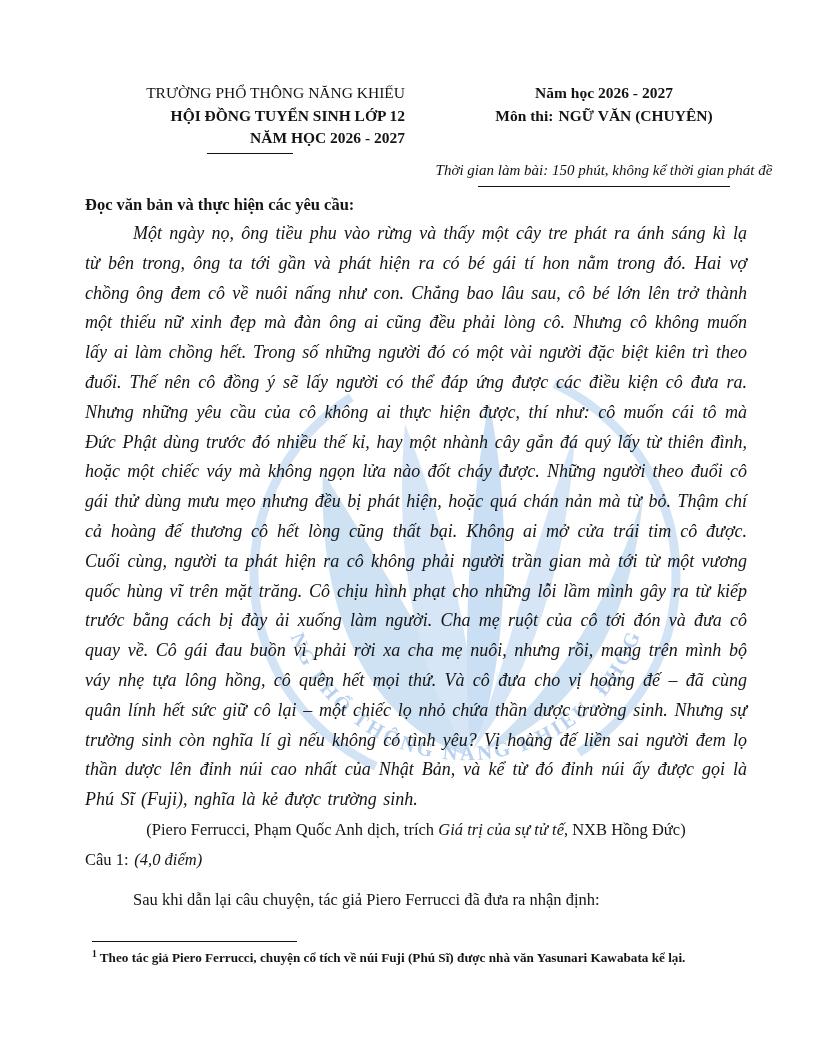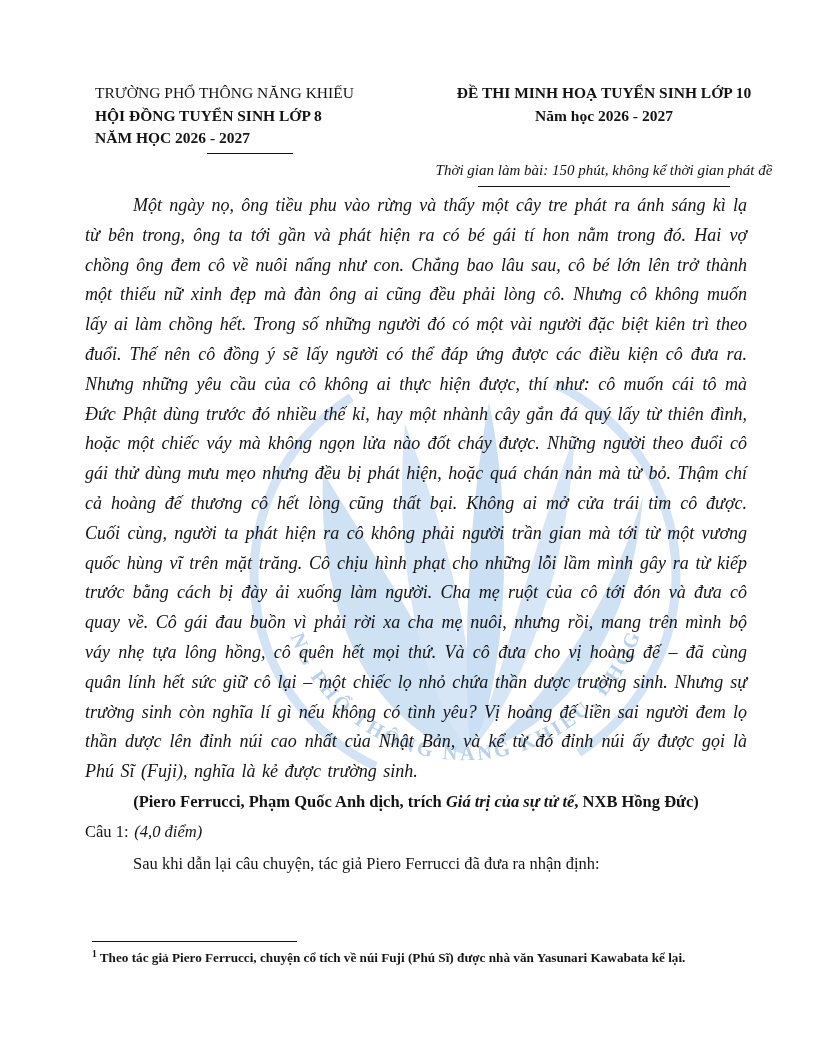"TRƯỜNG PHỔ THÔNG NĂNG KHIẾU" .header-left { text-align: left -> right }
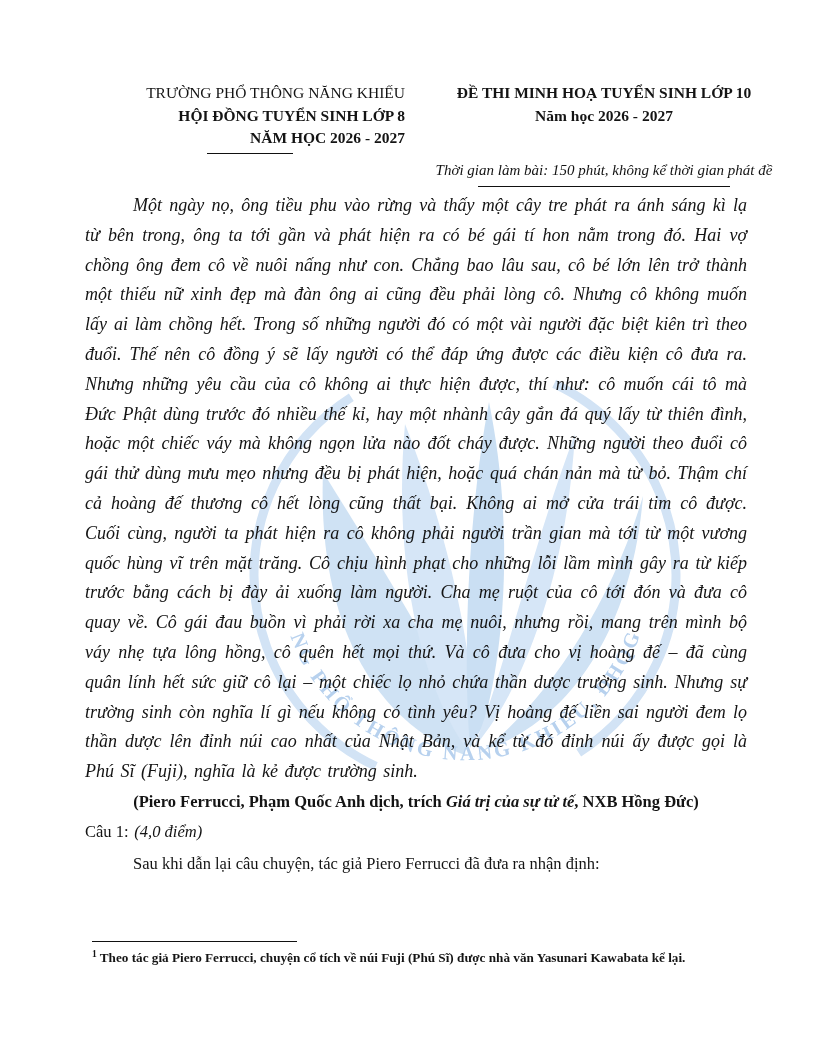"ĐỀ THI MINH HOẠ TUYỂN" div.b { html: <div>ĐỀ THI MINH HOẠ TUYỂN SINH LỚP 10</div> -> none }
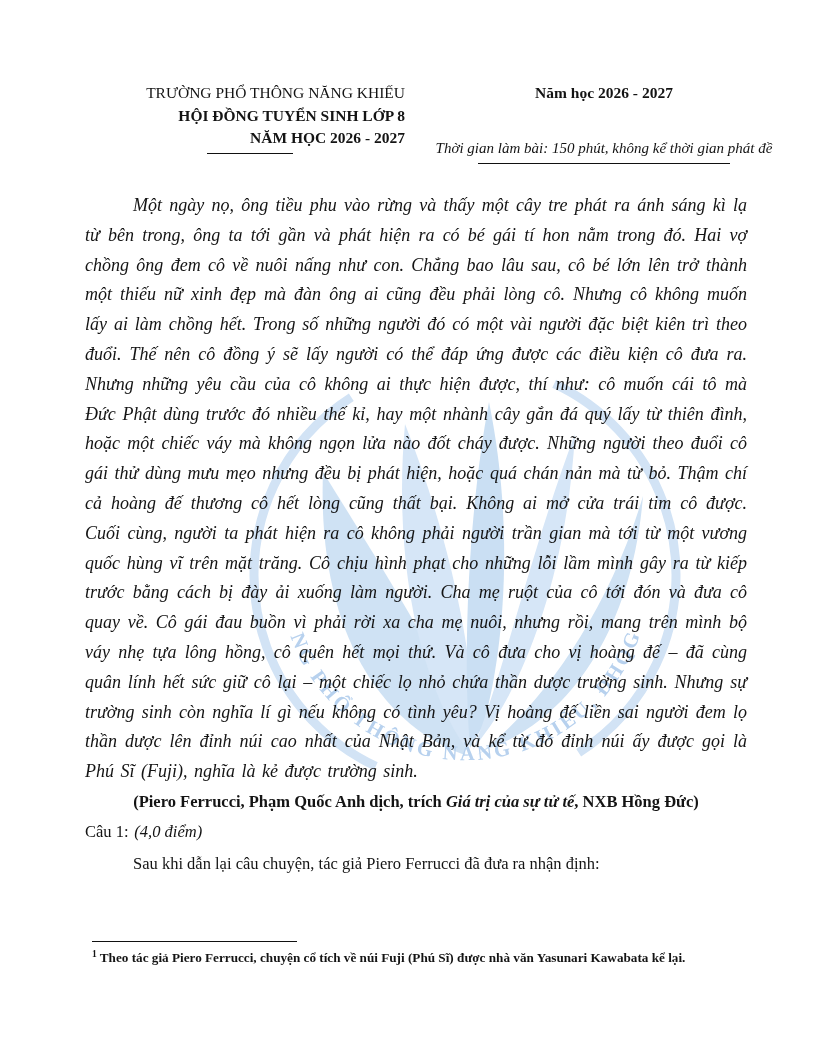"HỘI ĐỒNG TUYỂN SINH LỚP" div.b { text: 8 -> 12 }
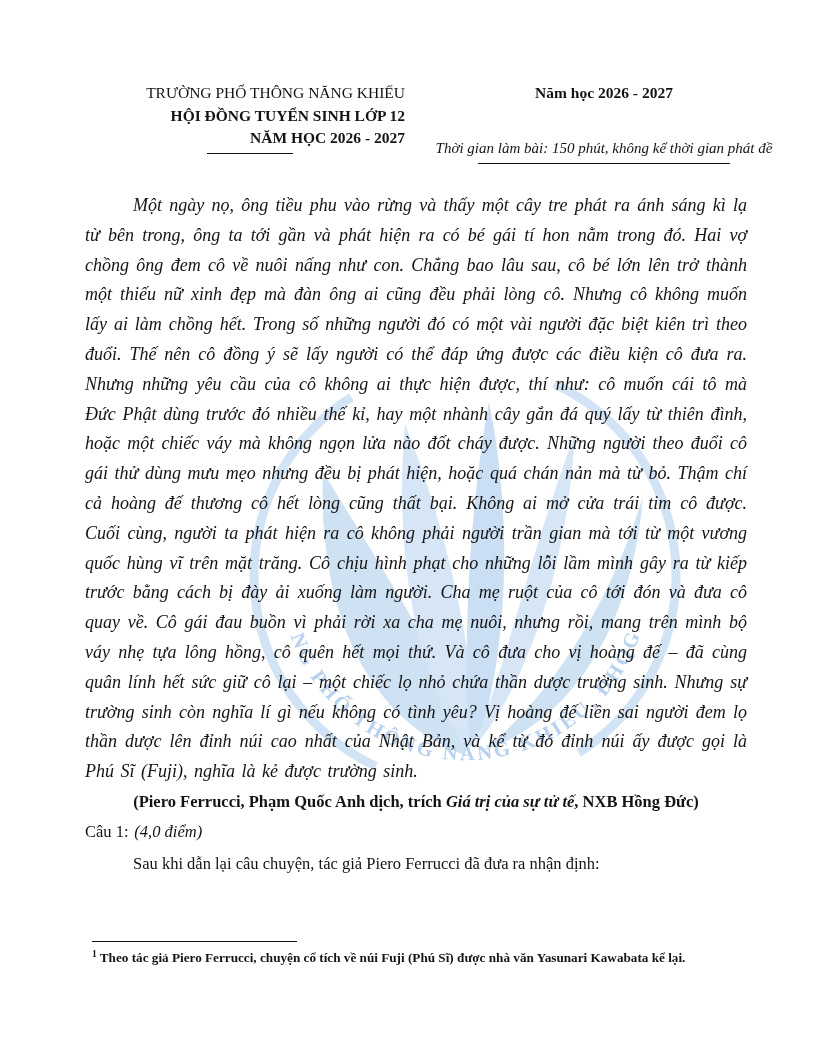"Môn thi: NGỮ VĂN (CHUYÊN)" div.b { html: none -> <div><span>Môn thi:</span><span>NGỮ VĂN (CHUYÊN)</span></div> }
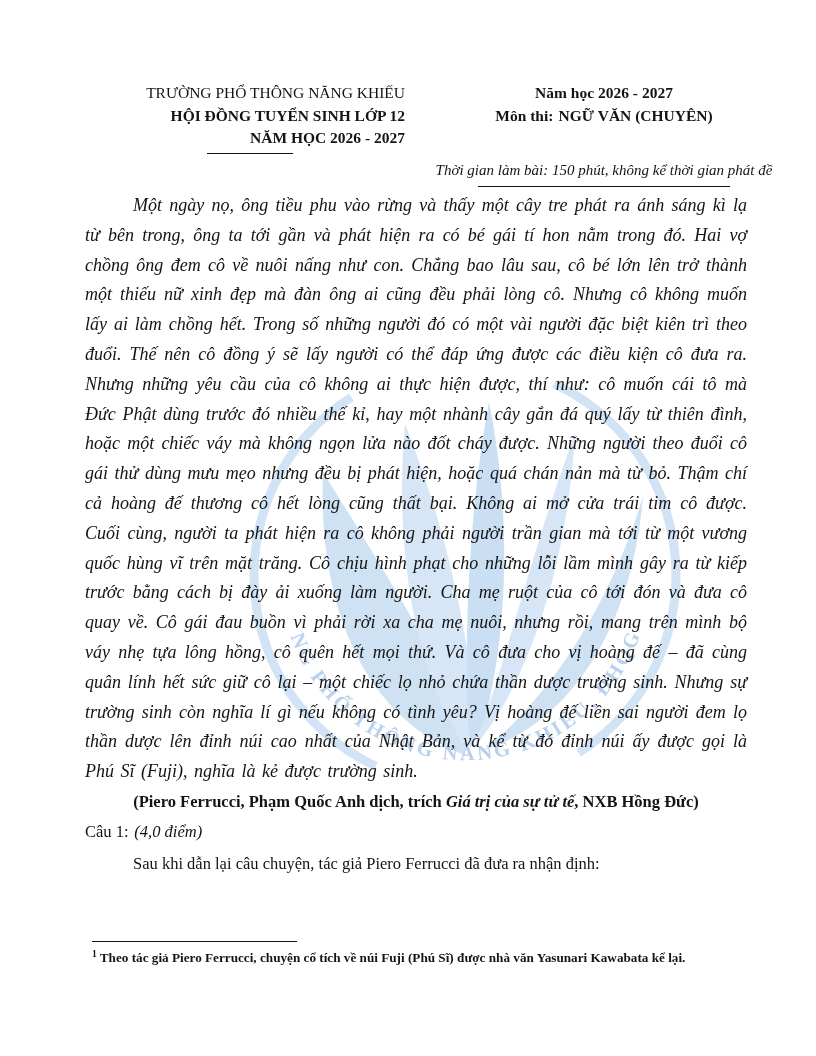"Đọc văn bản và thực" div.instruction { html: none -> <div>Đọc văn bản và thực hiện các yêu cầu:</div> }
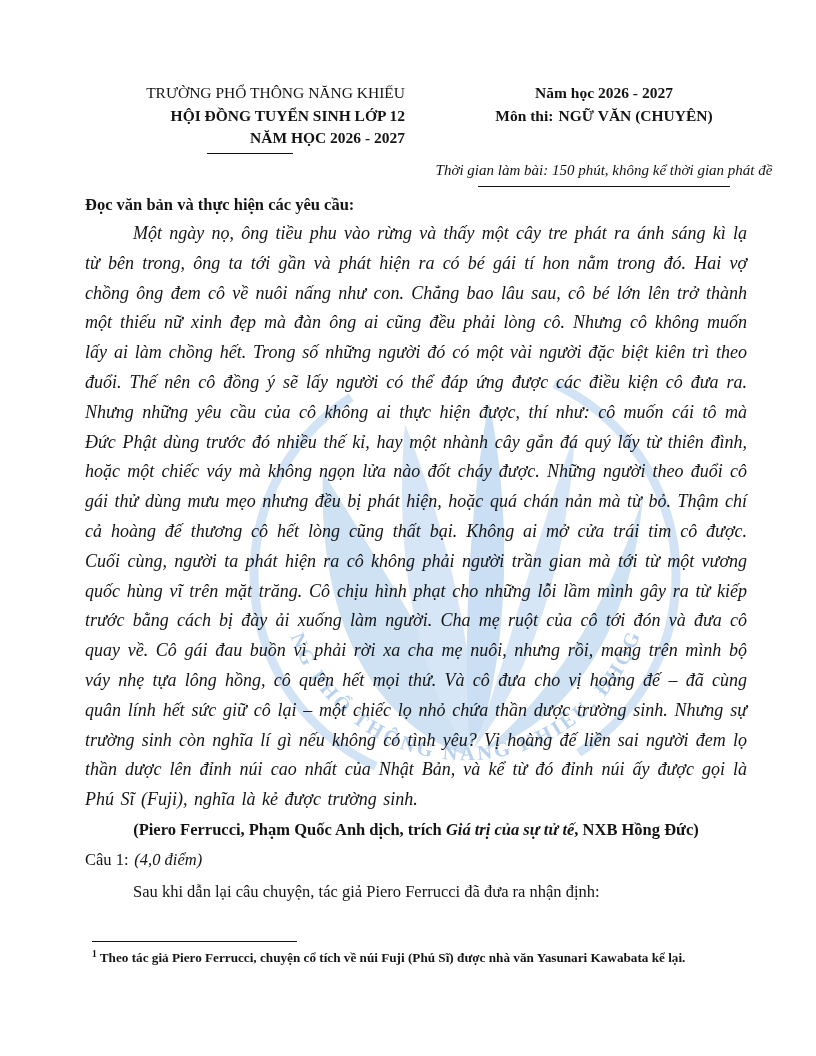"(Piero Ferrucci, Phạm Quốc Anh" .citation { font-weight: bold -> normal }
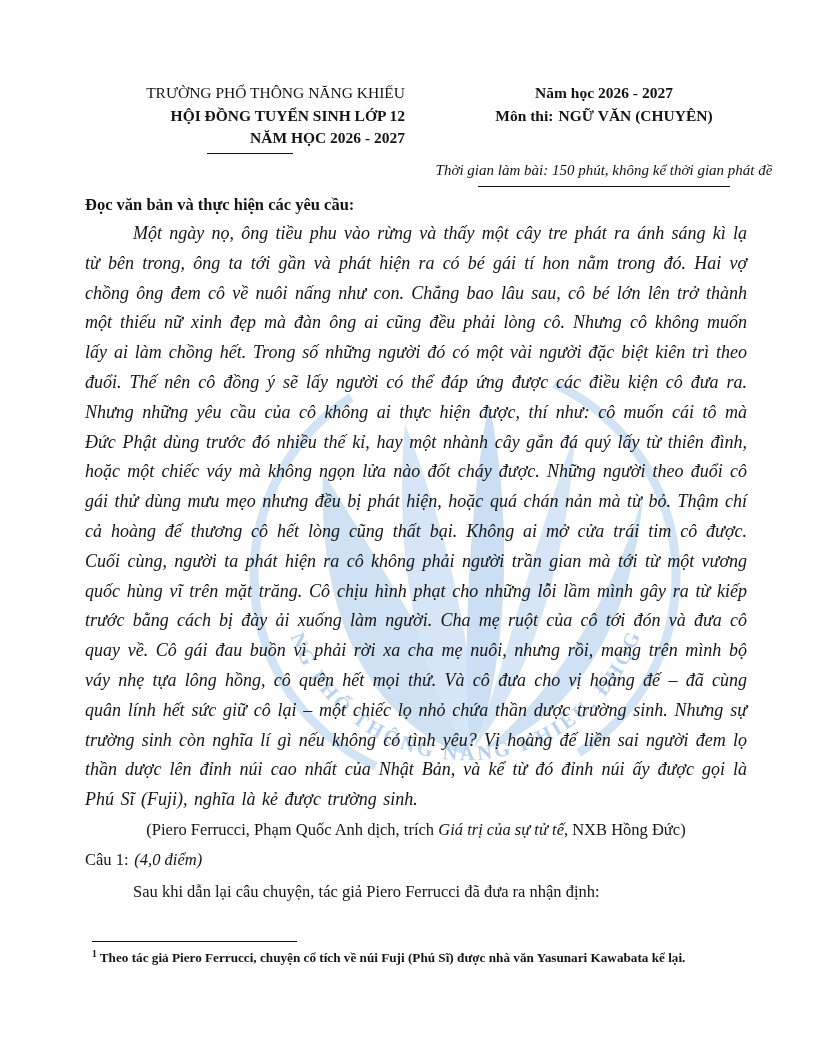"Sau khi dẫn lại câu" .q1-intro { margin: 2px 0 0 0 -> 10px 0 0 0 }
